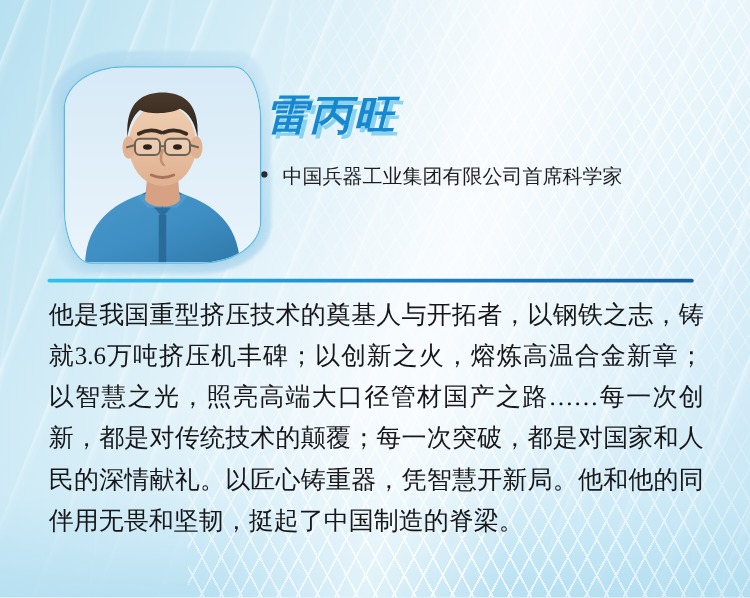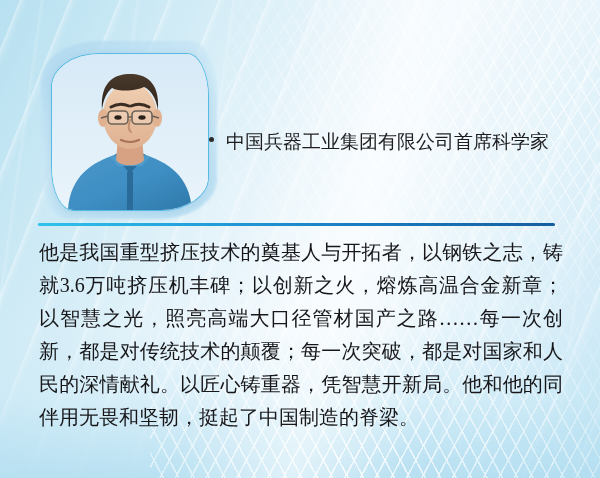"雷丙旺" div.name { html: none -> <div>雷丙旺</div> }
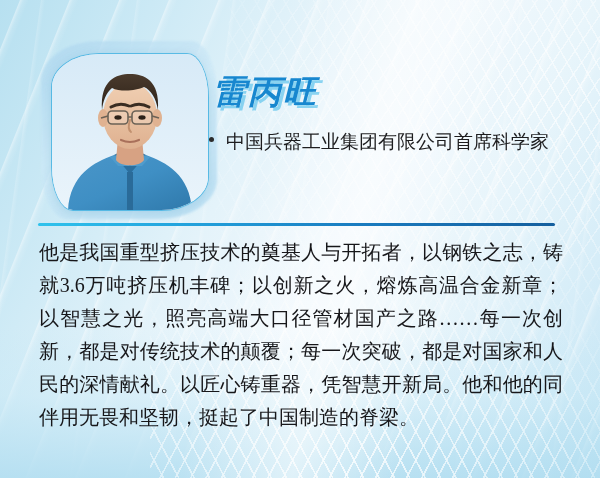"中国兵器工业集团有限公司首席科学家" .subtitle-text { font-size: 19px -> 16px }
